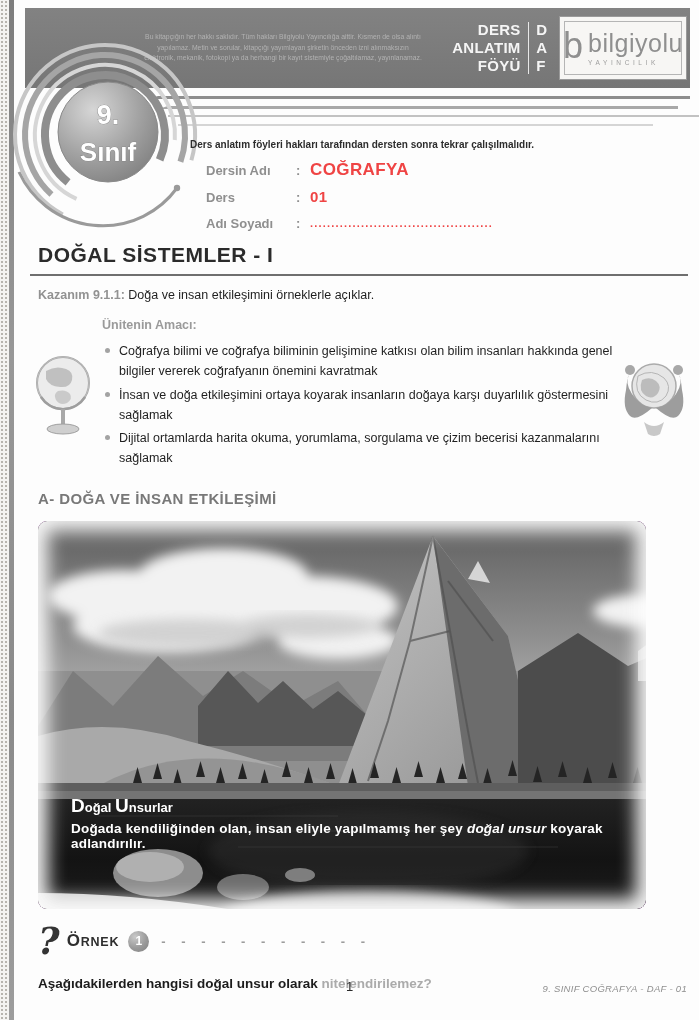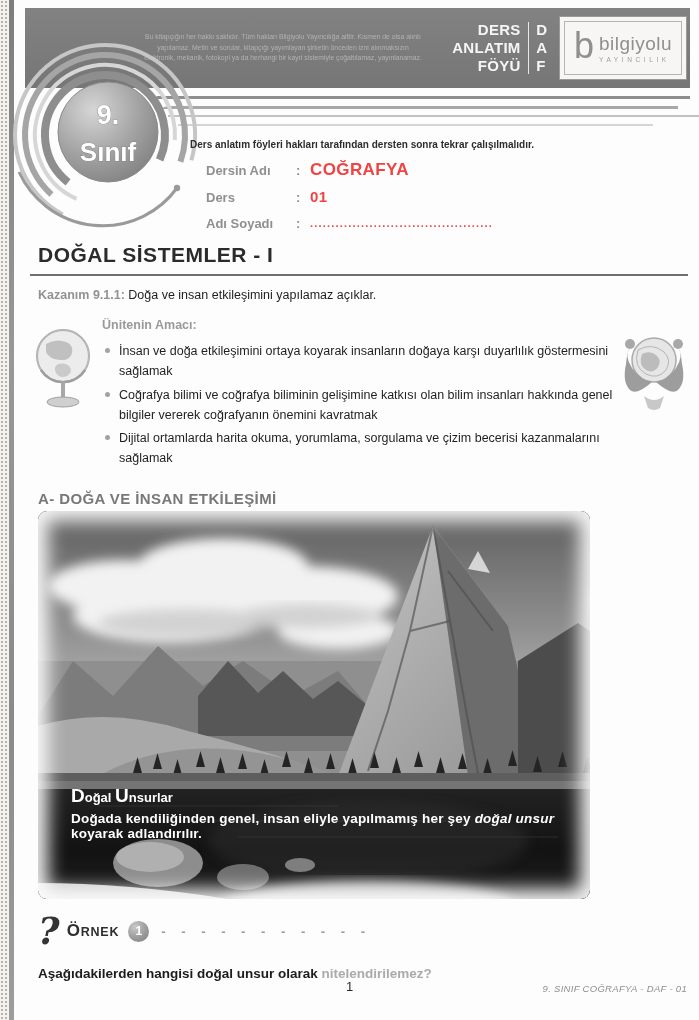"bilgiyolu" .logo-name { font-size: 19px -> 25px }
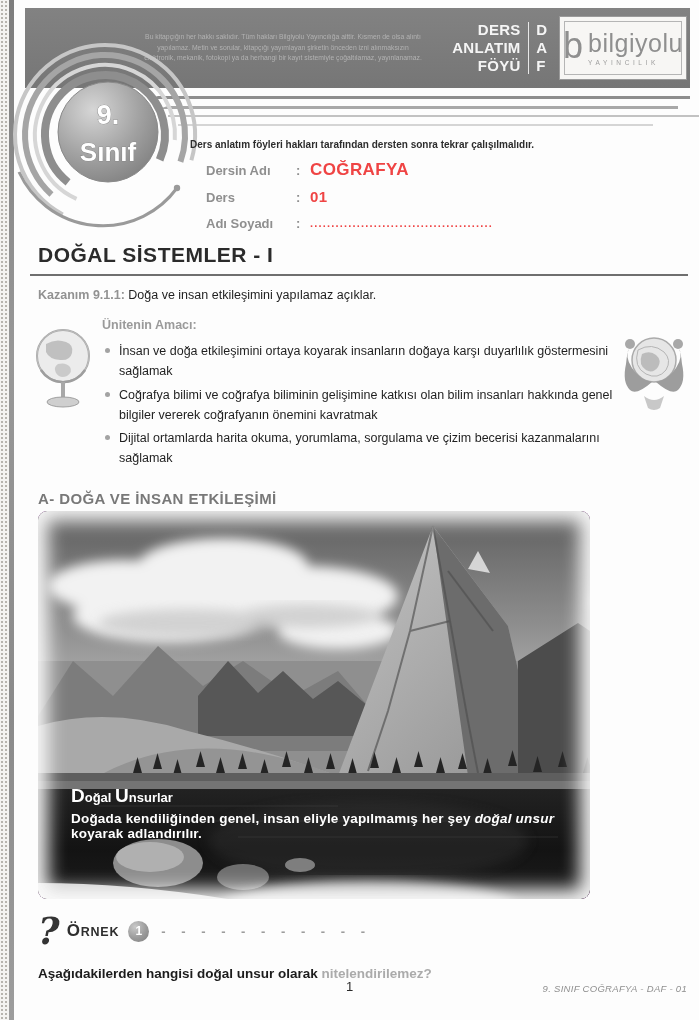"Doğa ve insan etkileşimini yapılamaz" span { text: yapılamaz -> örneklerle }
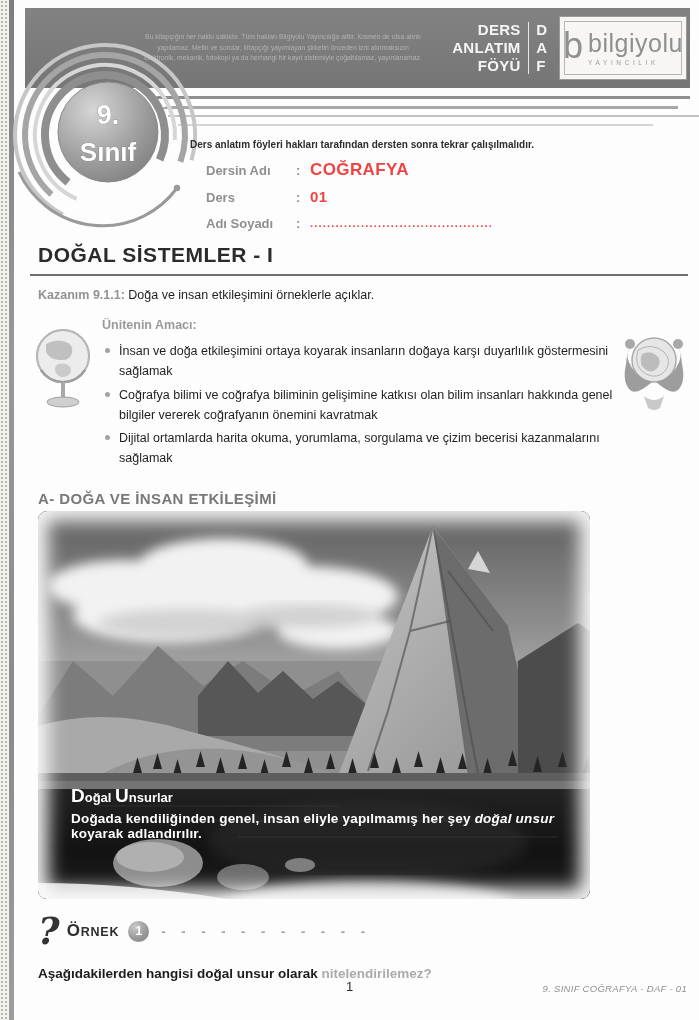"Ünitenin Amacı:" .purpose { align-items: none -> center }
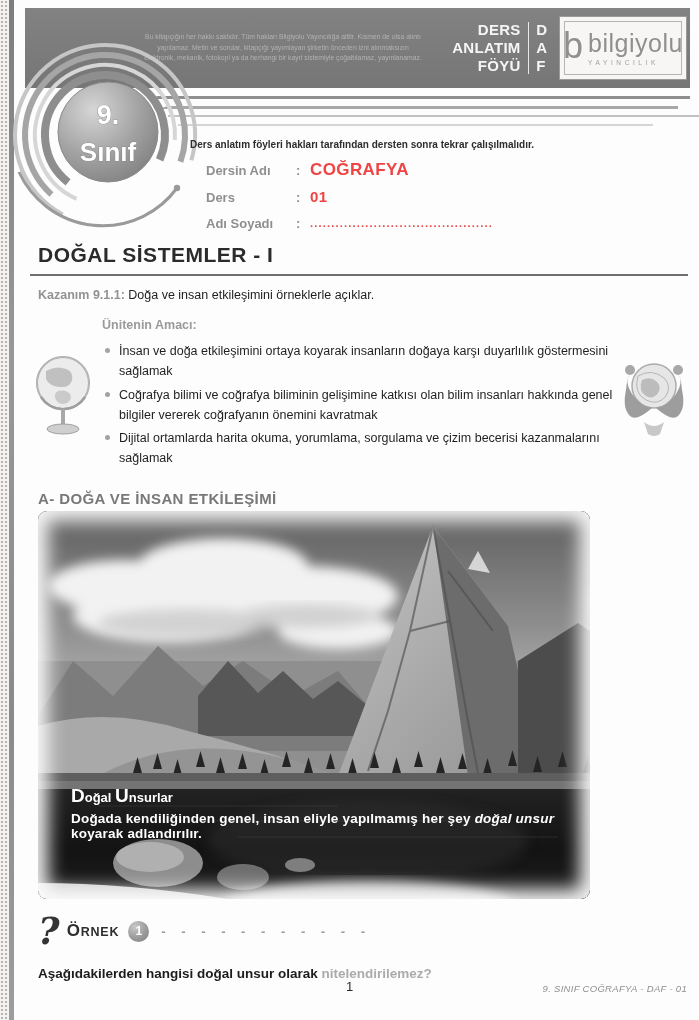"İnsan ve doğa etkileşimini ortaya" li { order: before "Coğrafya bilimi ve coğrafya biliminin" -> after "Coğrafya bilimi ve coğrafya biliminin" }
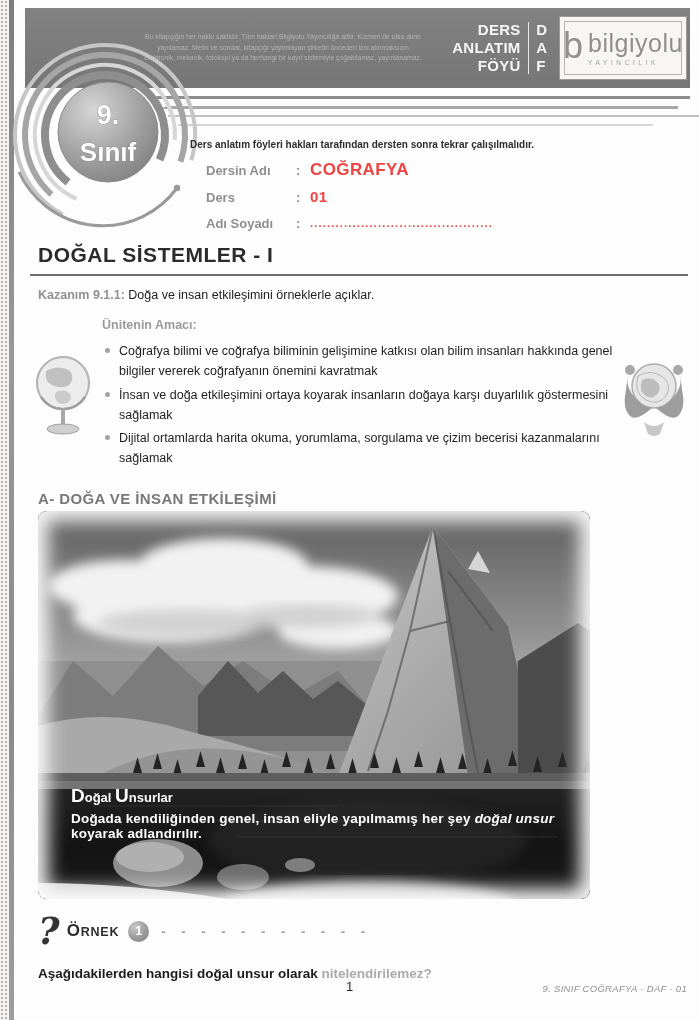"Doğal Unsurlar" .photo { margin-top: 4px -> 14px; width: 552px -> 608px }
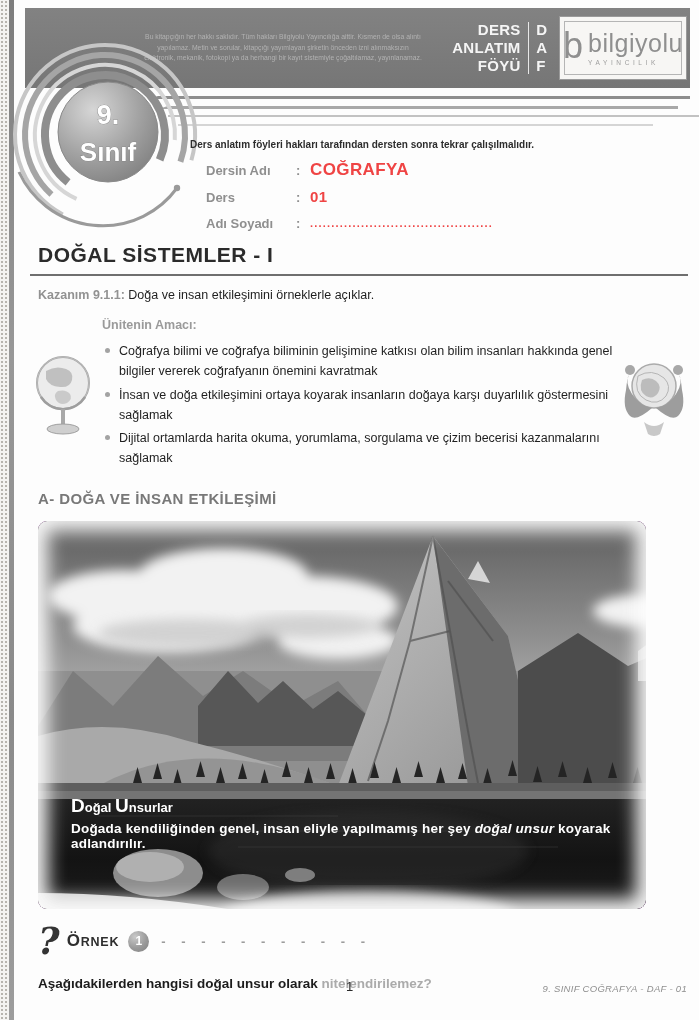"Doğada kendiliğinden genel, insan eliyle" span { text: genel -> olan }
